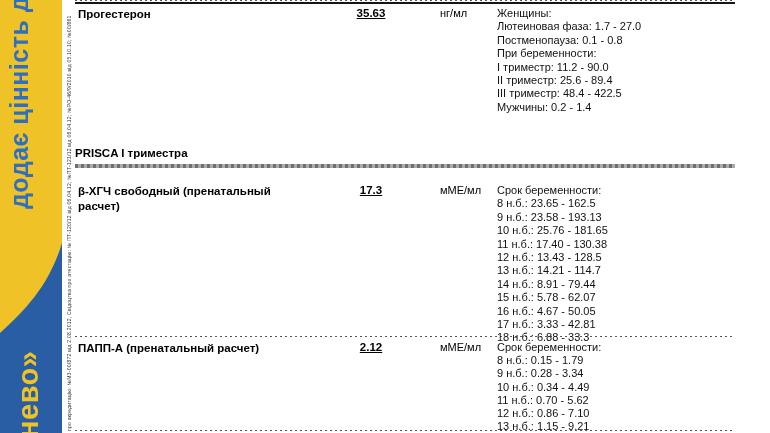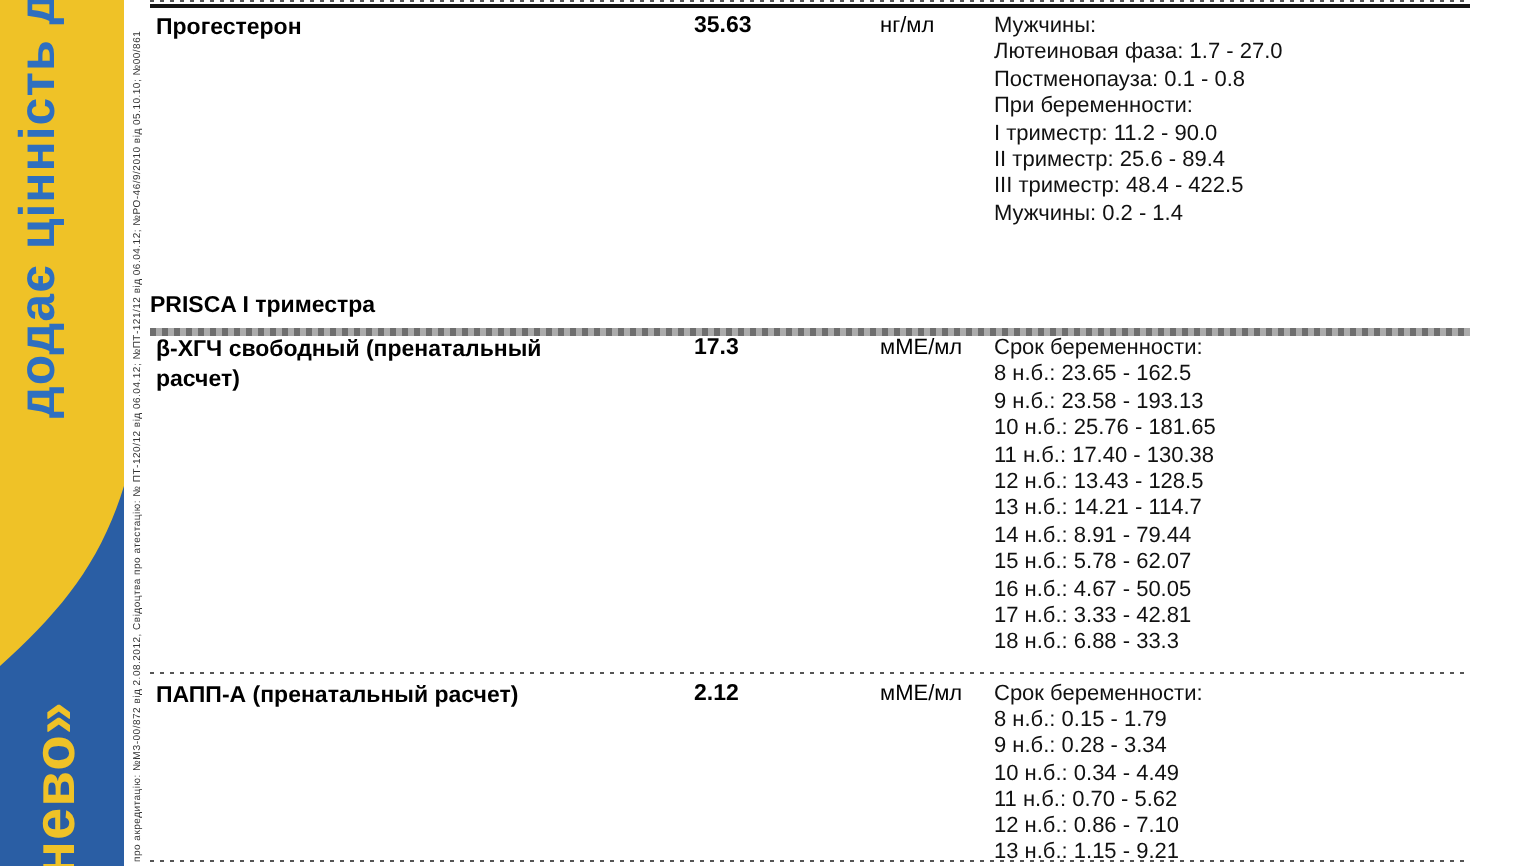"35.63" .row .value { text-align: left -> center; text-decoration: none -> underline }
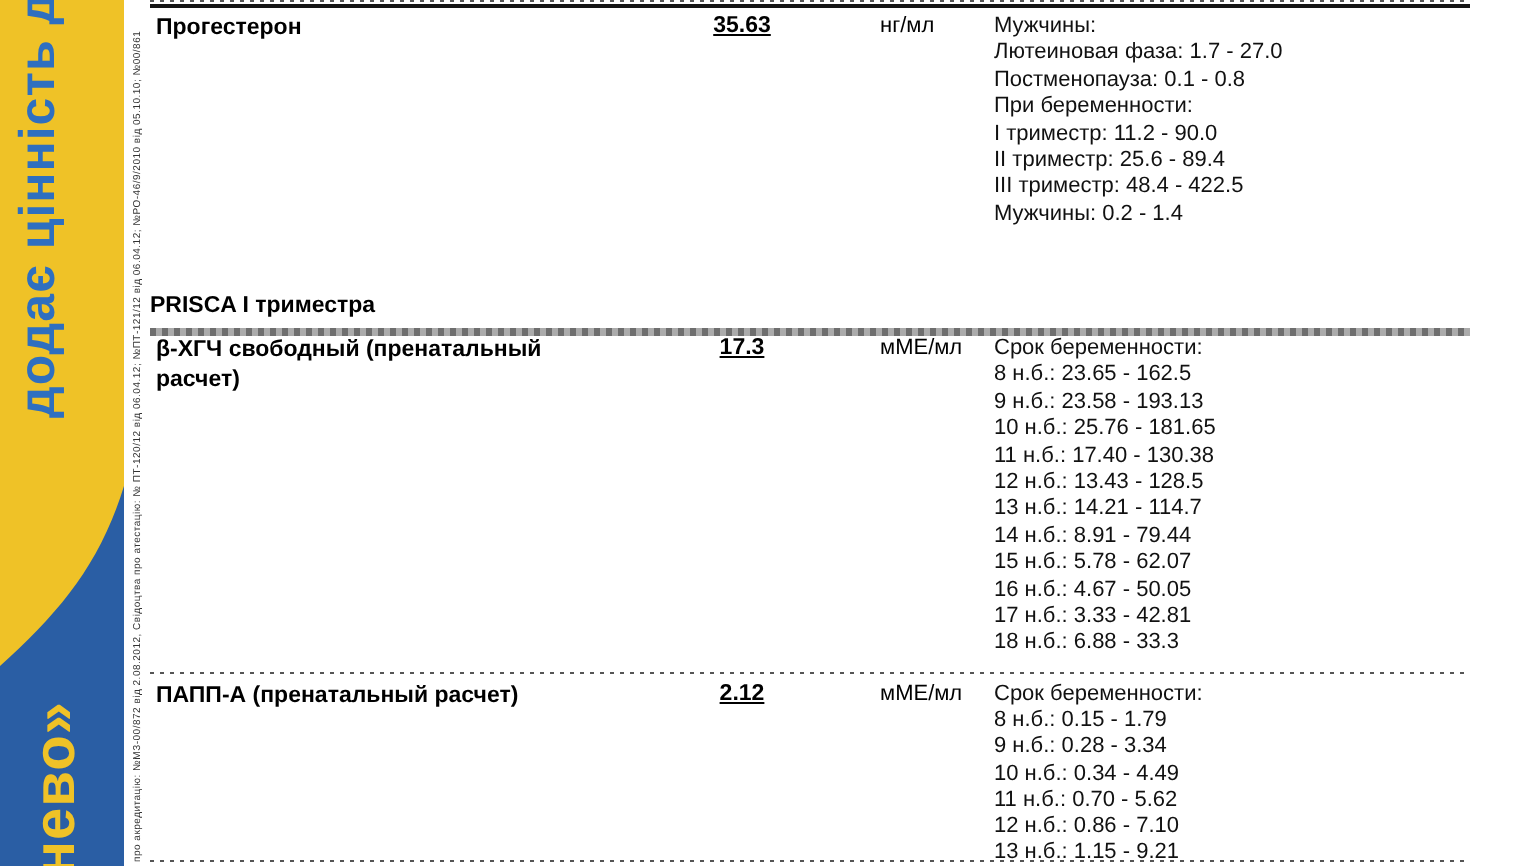"Мужчины:" div { text: Мужчины -> Женщины }
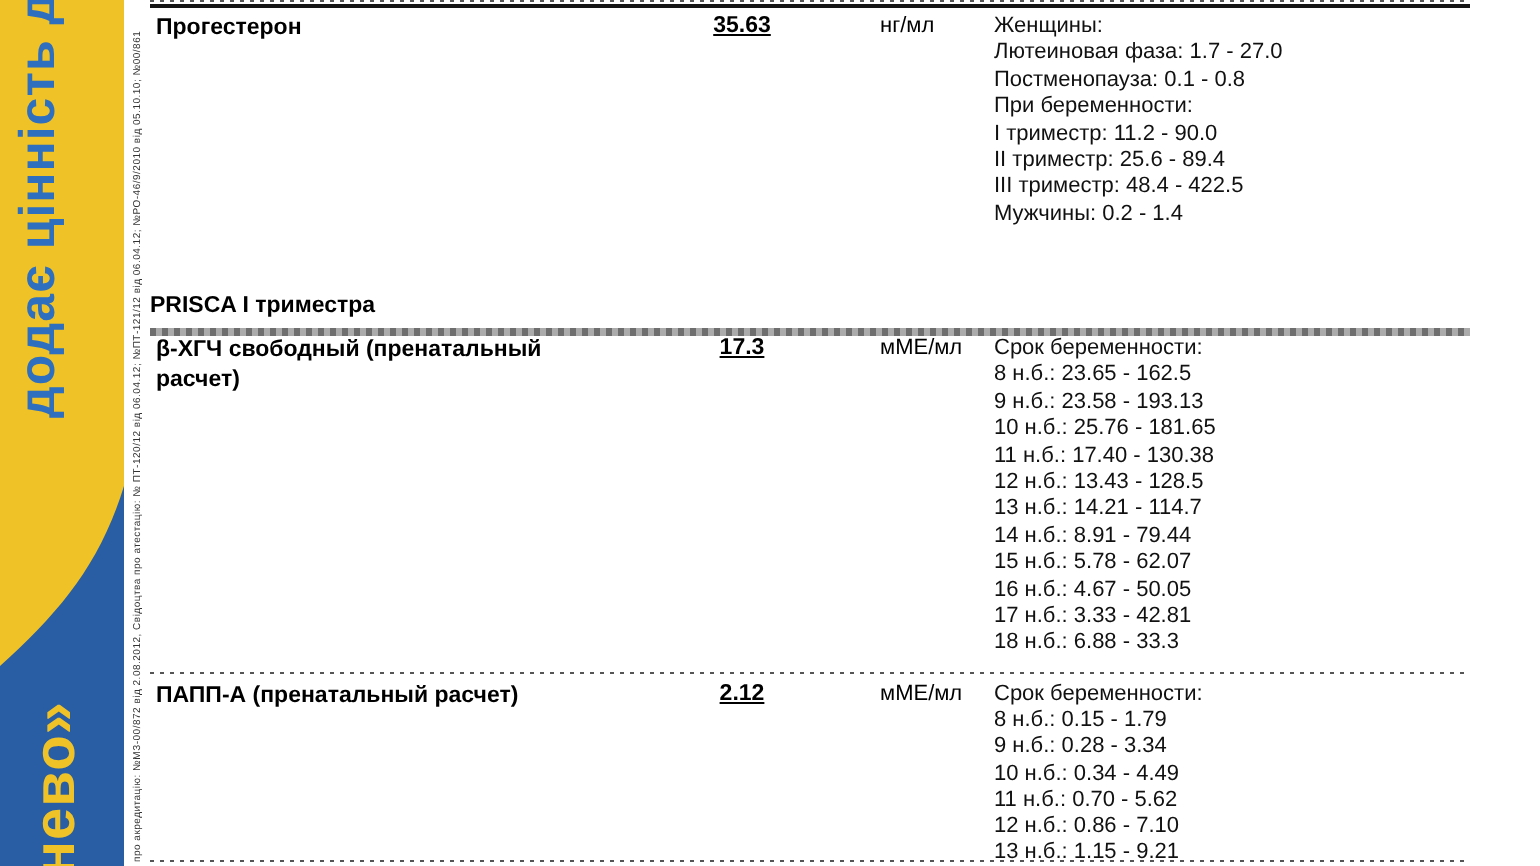"β-ХГЧ свободный (пренатальный расчет)" #row-1 { padding-top: 0 -> 16px }
